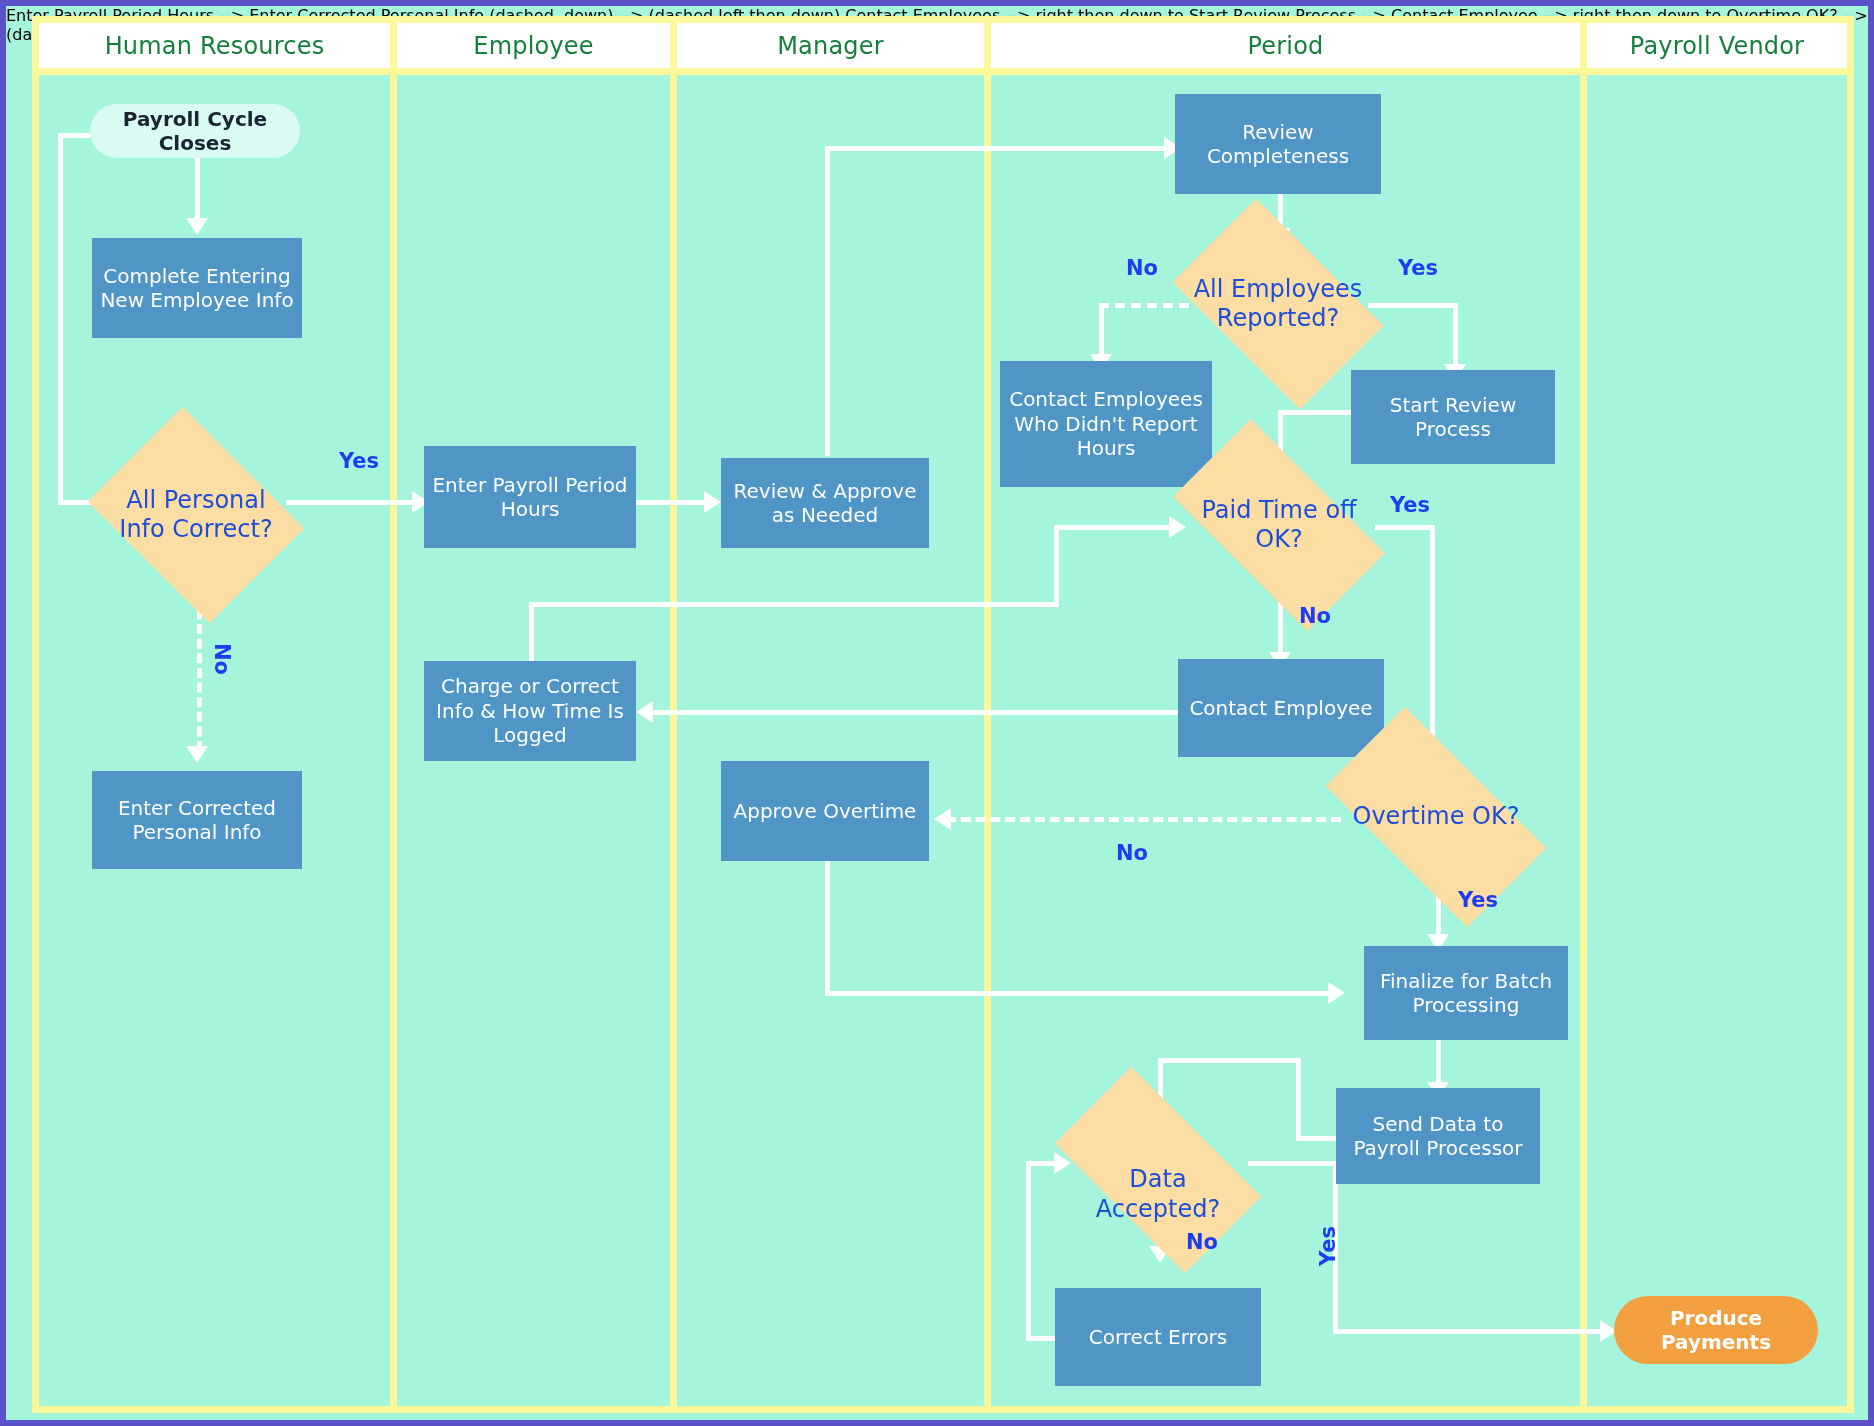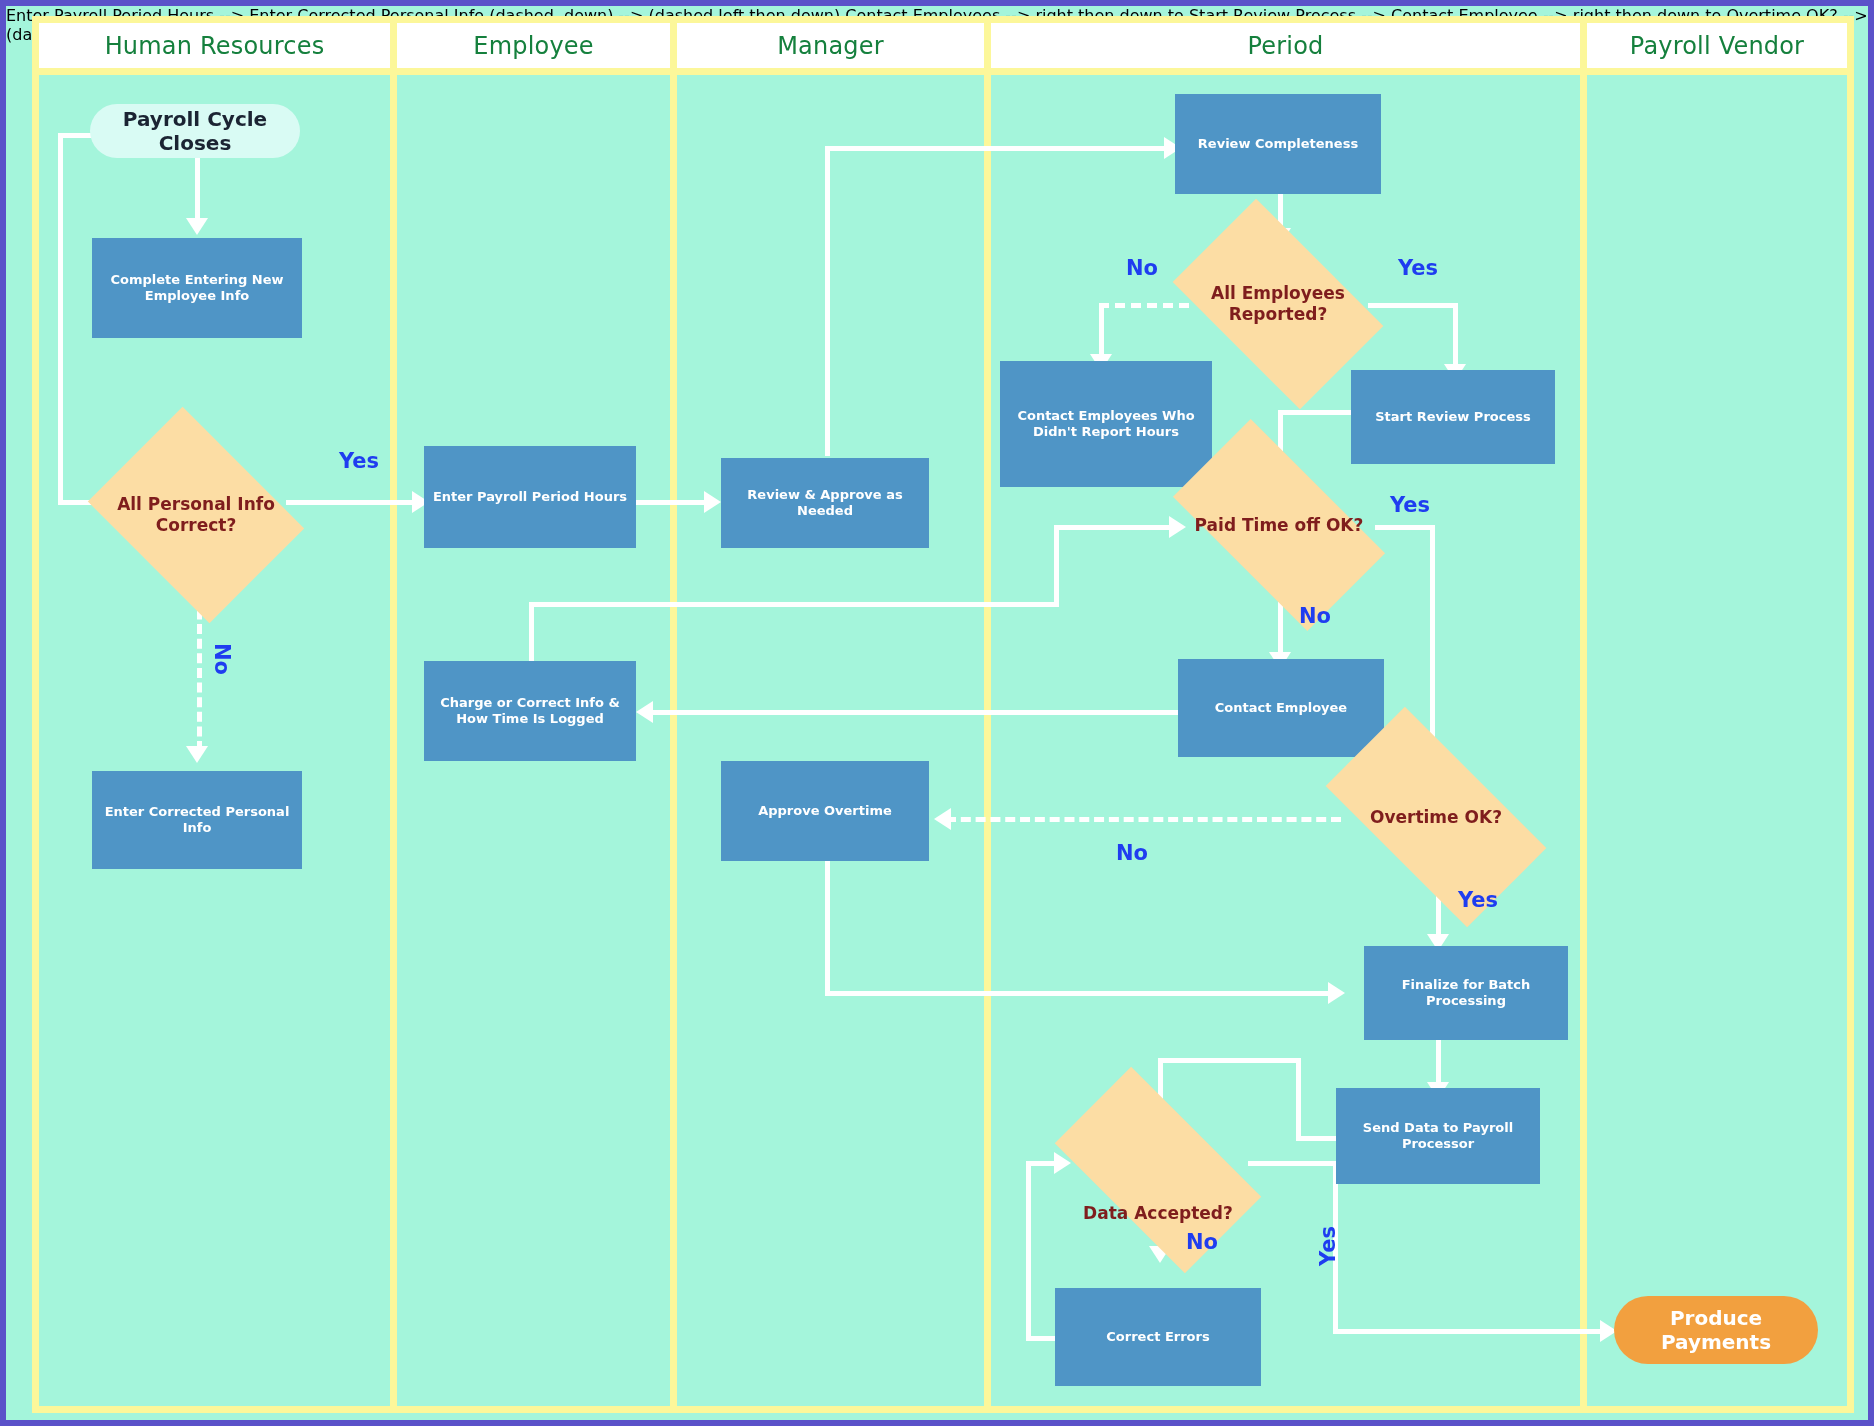"Review Completeness" .process { font-size: 13px -> 20px; font-weight: bold -> normal }
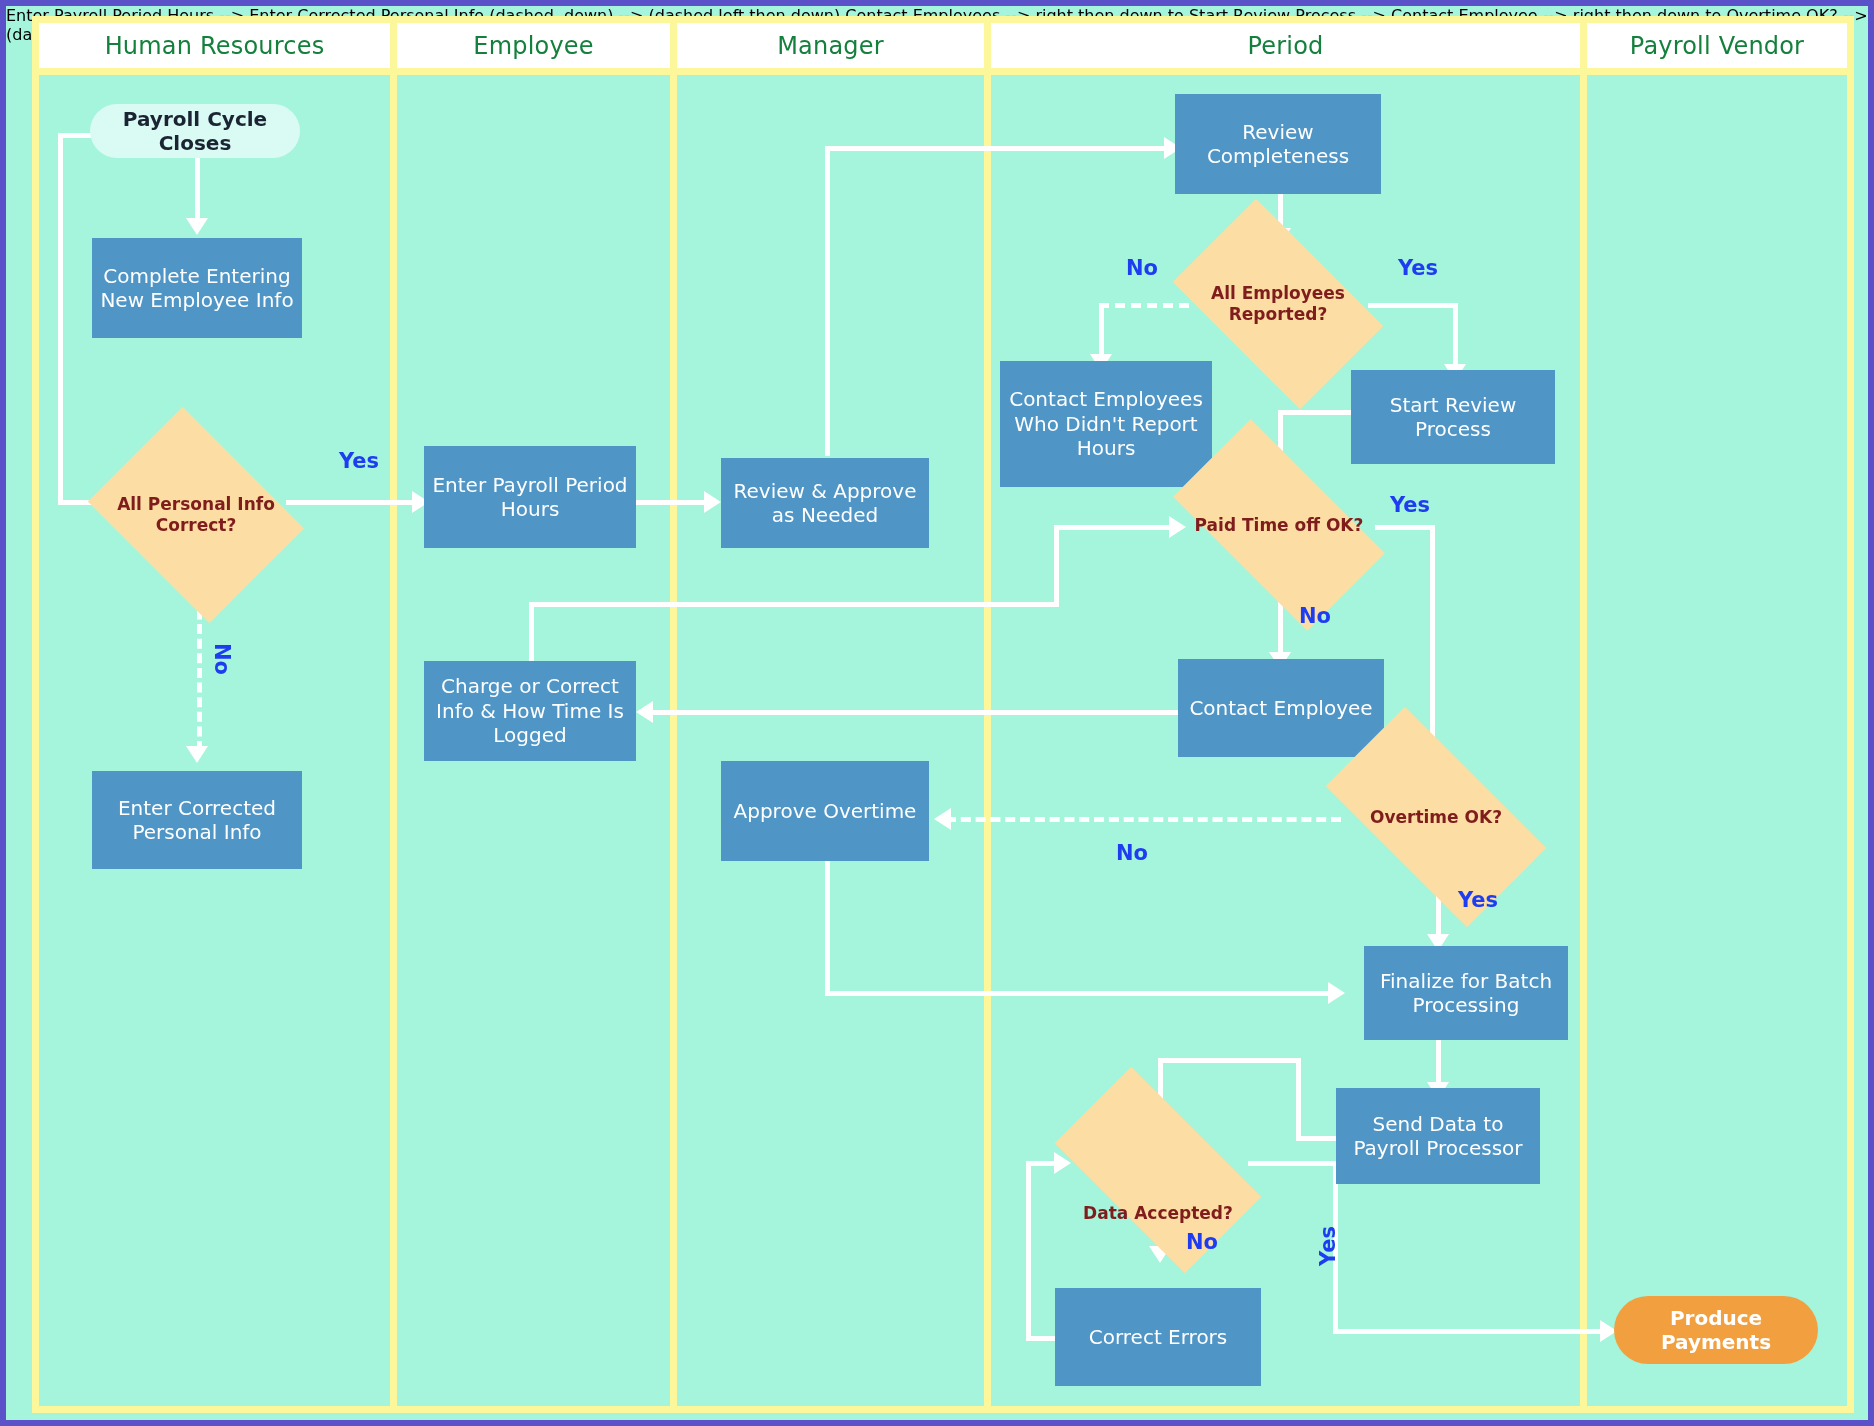"All Employees Reported?" .decision { color: #7f1d1d -> #1d4ed8; font-size: 17px -> 24px; font-weight: bold -> normal }
